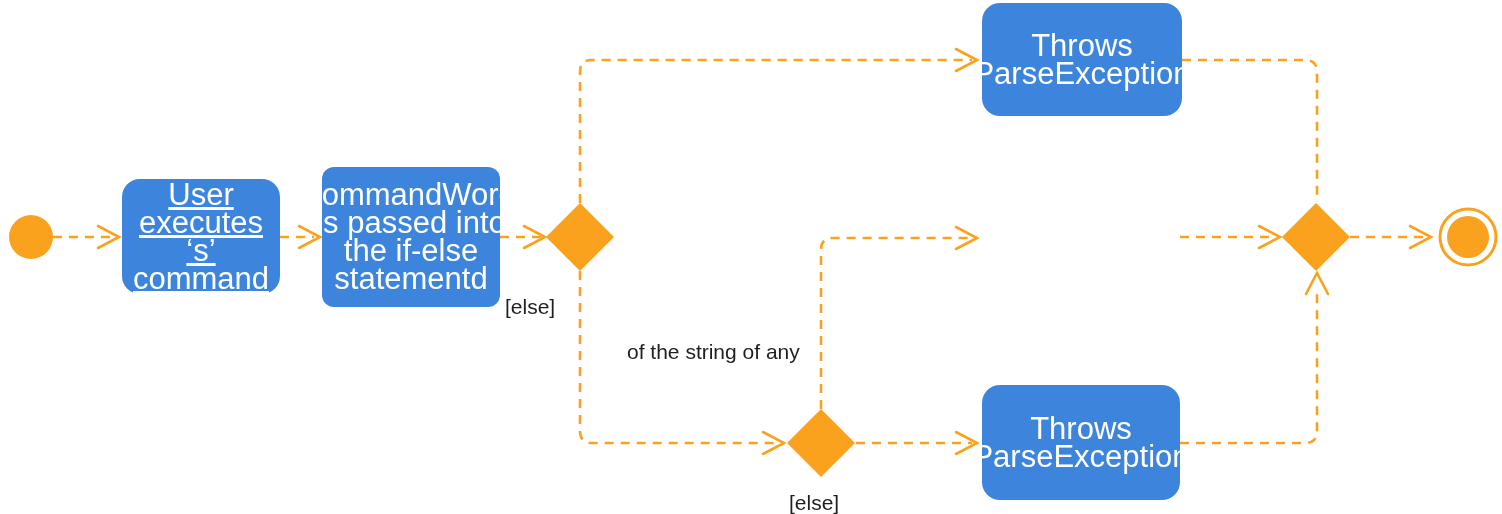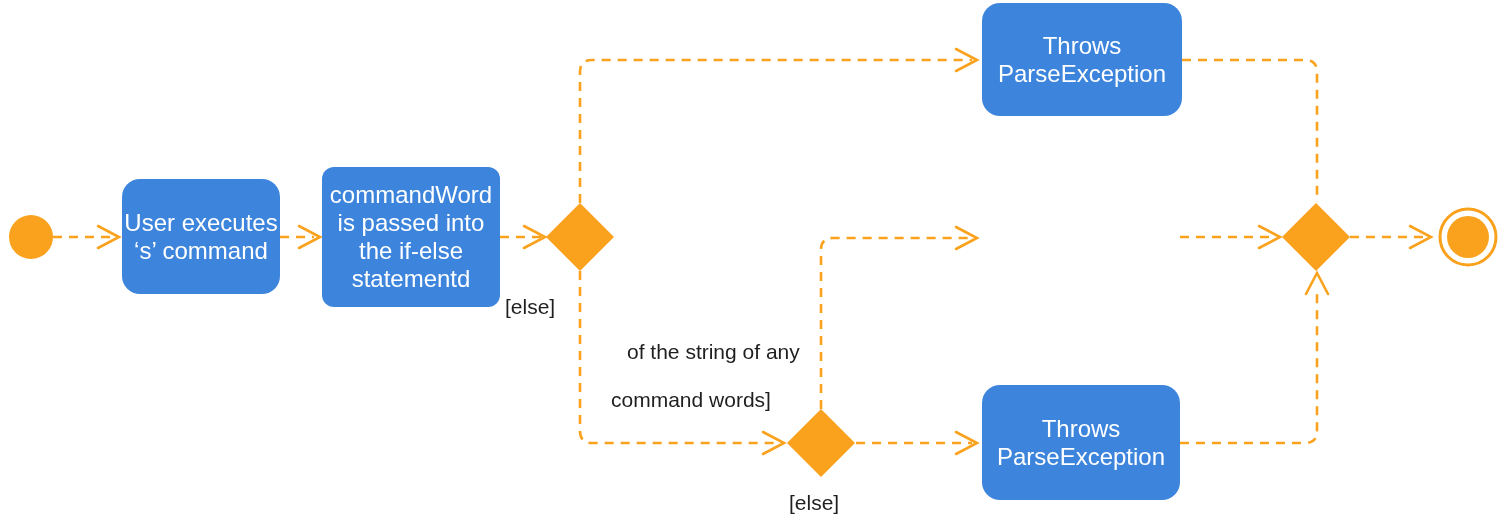"Throws" .node { font-size: 24px -> 31px }
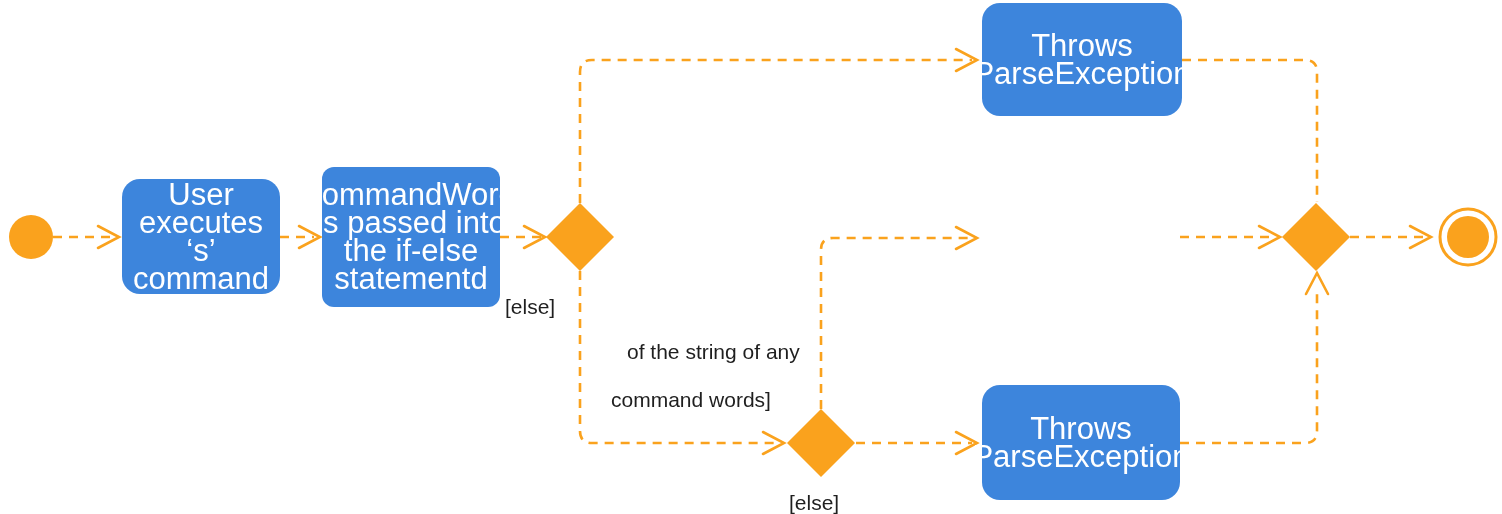"User executes" div.node { text-decoration: none -> underline }
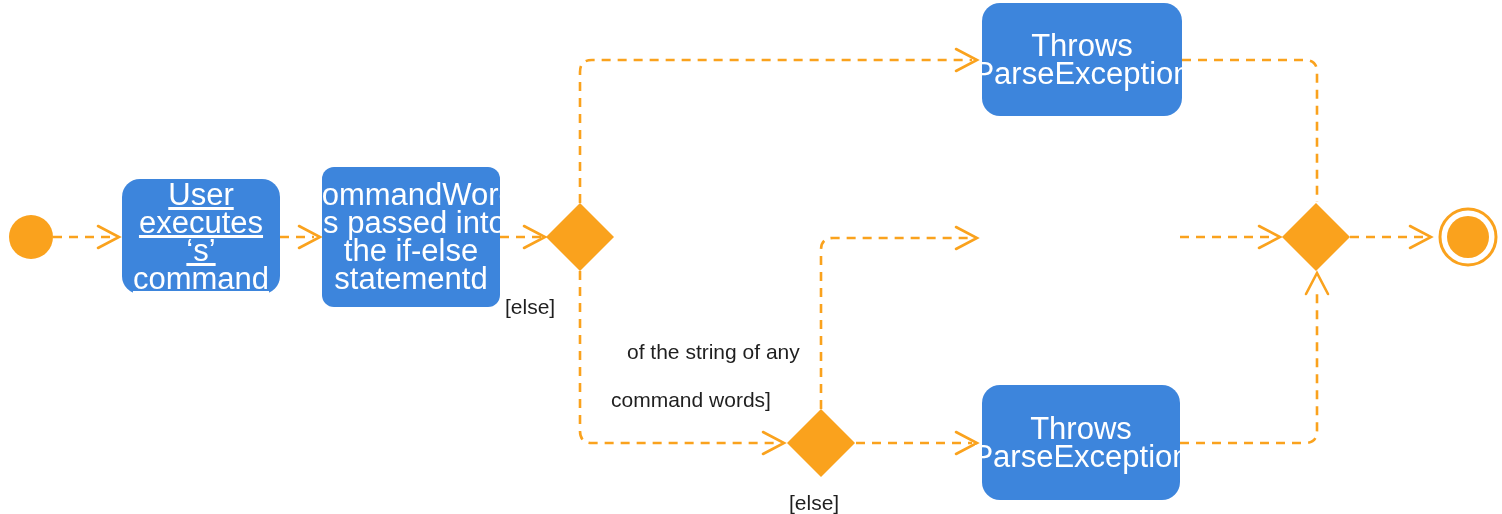"command words]" div.edge-label { html: <div>command words]</div> -> none }
